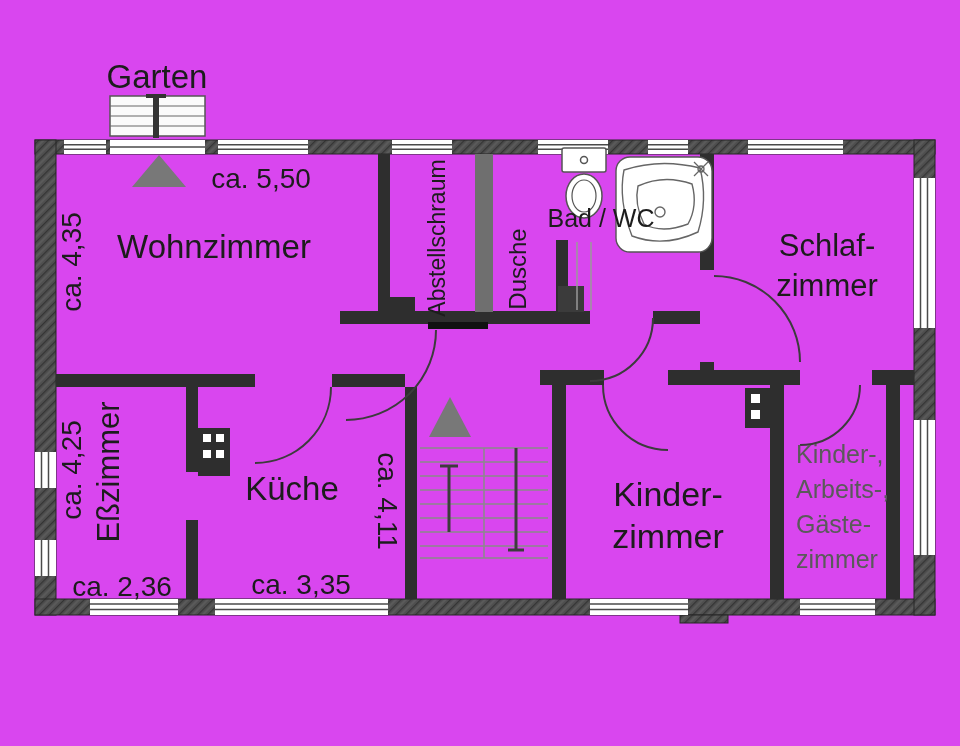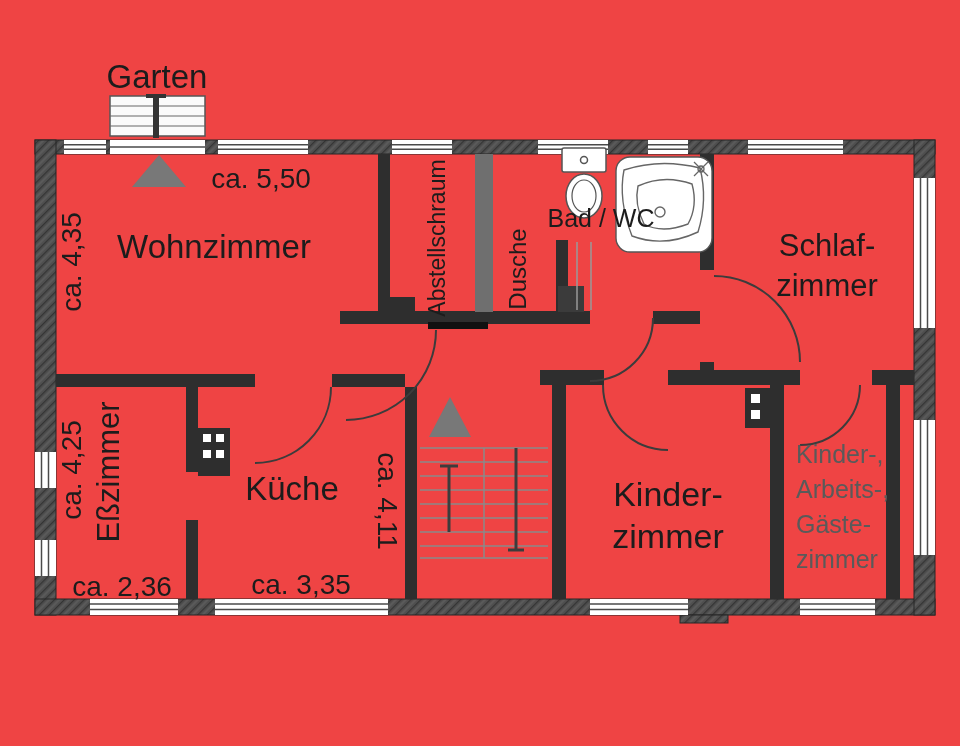"Garten" .stage { background: #ef4444 -> #d946ef }
